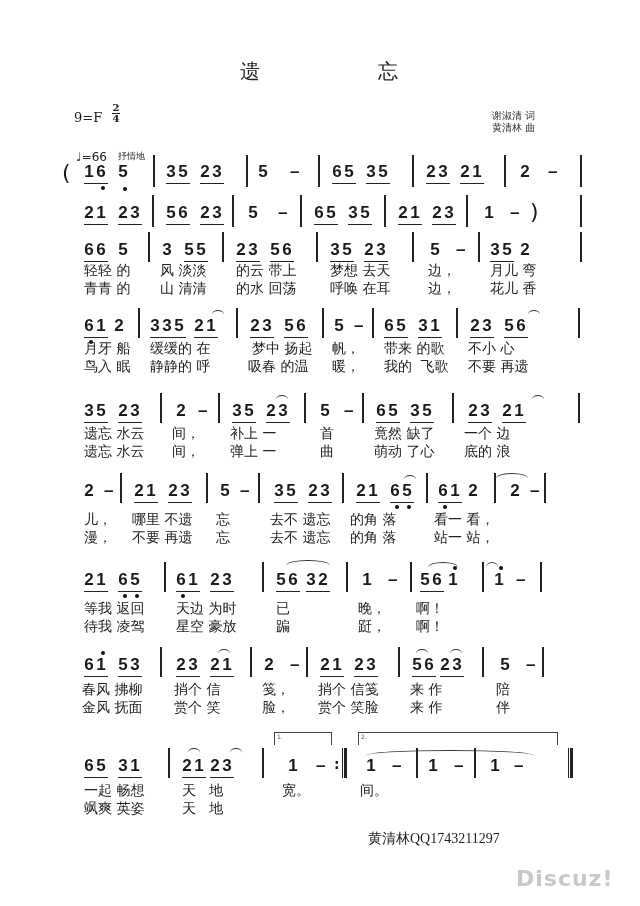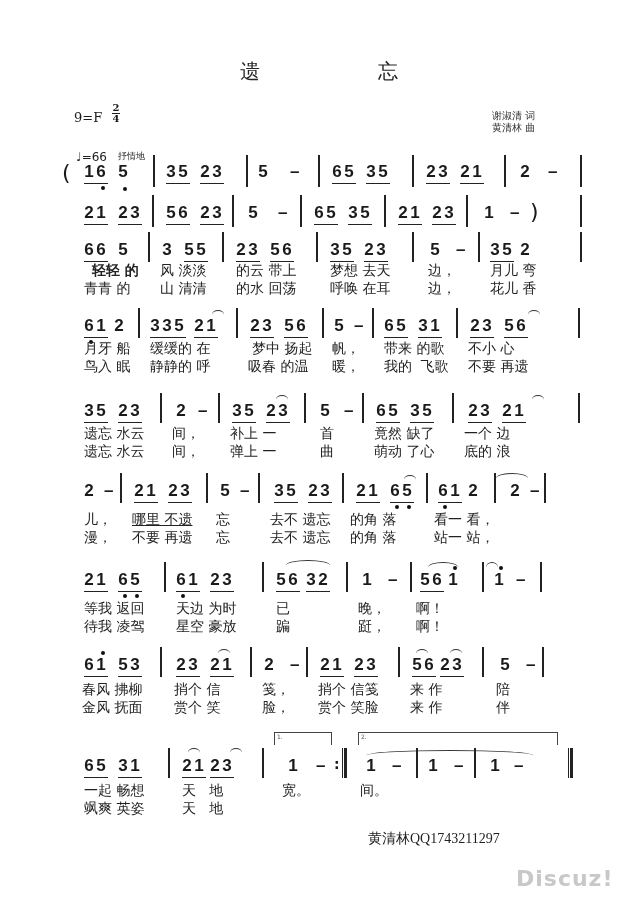"轻轻 的" div.lyr { font-weight: bold -> none; left: 92px -> 84px }
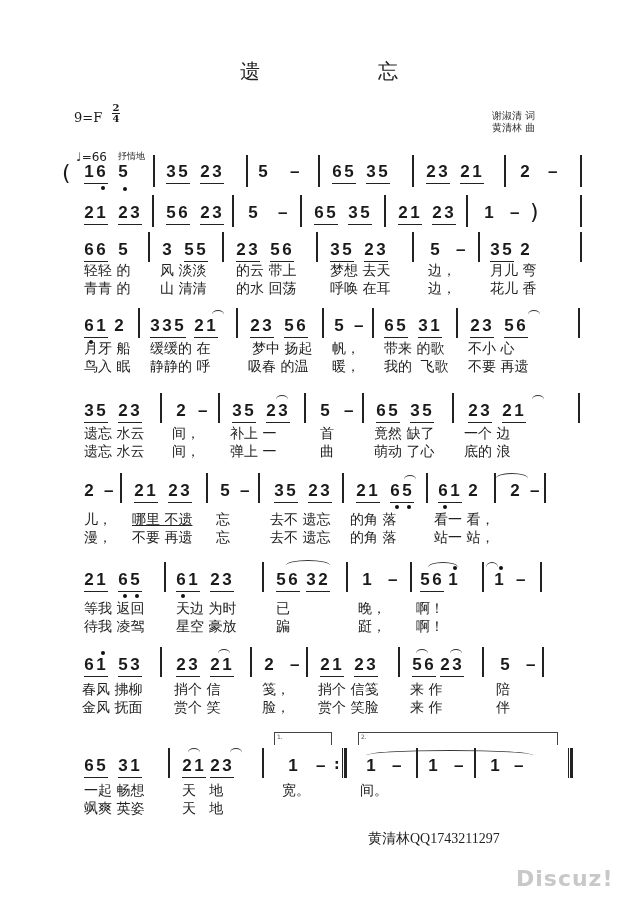"哪里 不遗" div.lyr { text-decoration: underline -> none }
